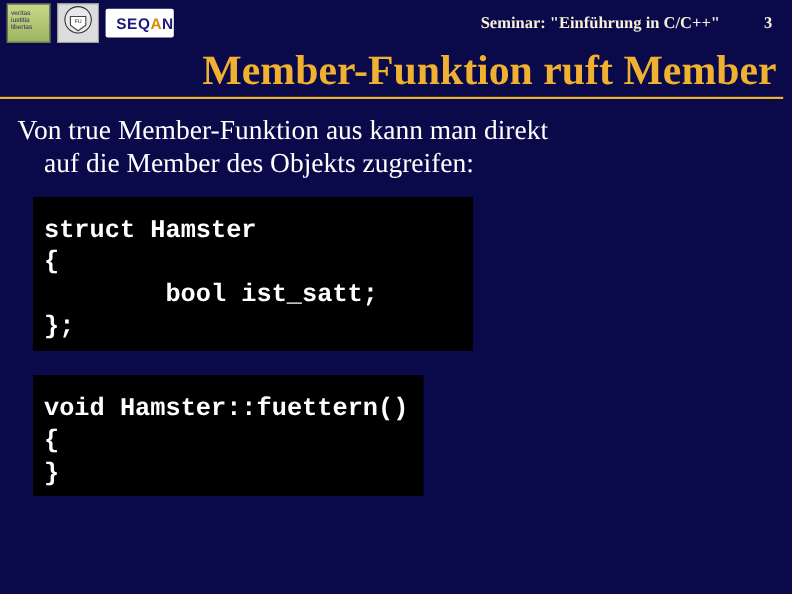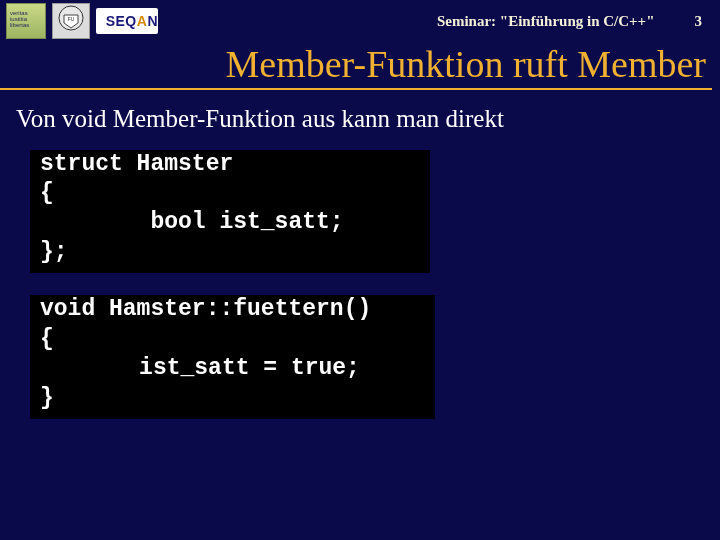"Member-Funktion ruft Member" .slide-title { font-weight: 400 -> 700 }
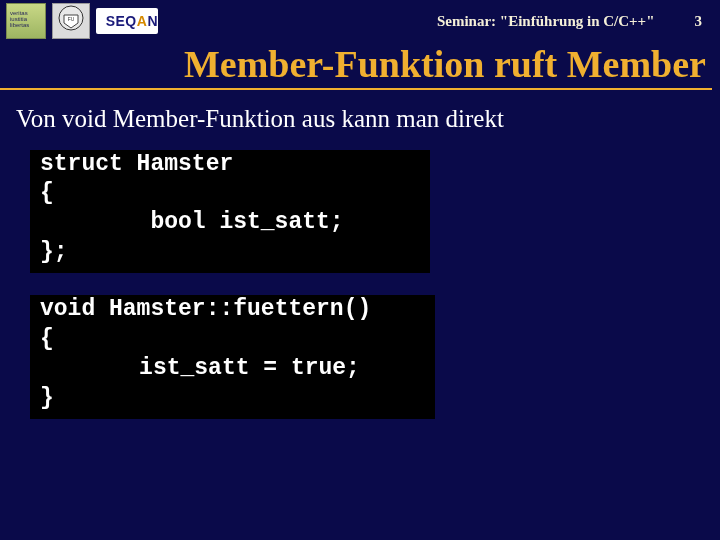"Von void Member-Funktion aus kann" span { text: void -> true }
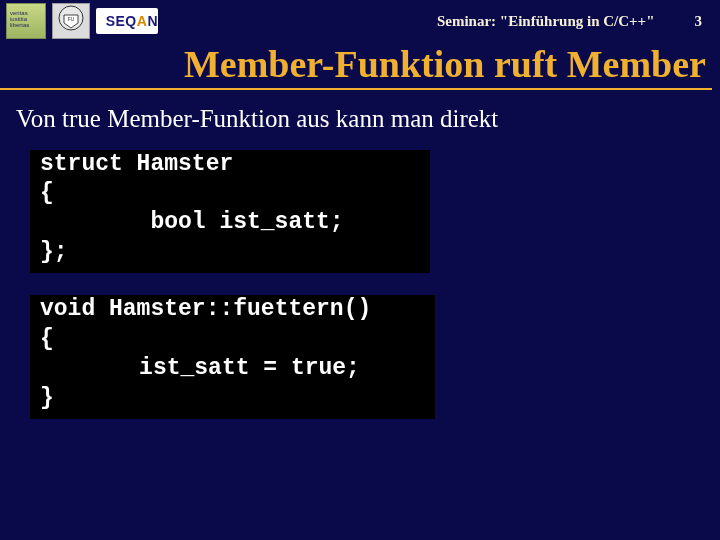"auf die Member des Objekts" span.indent { html: none -> <span>auf die Member des Objekts zugreifen:</span> }
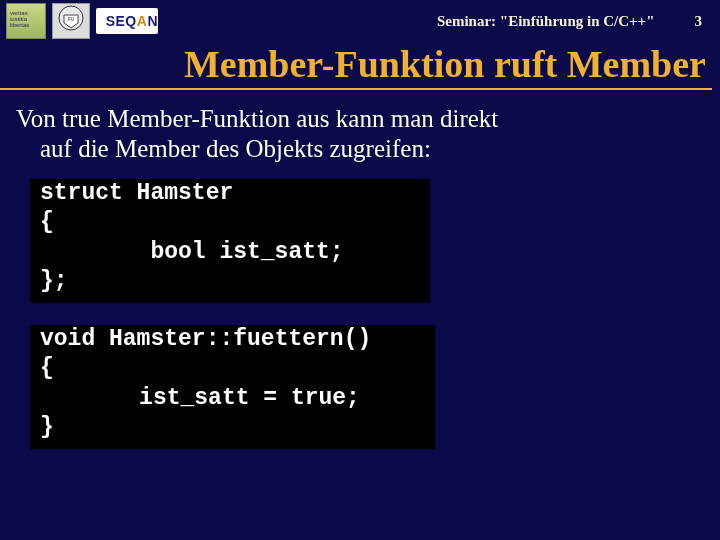"struct Hamster {" .code-block { padding: 0 14px 6px 10px -> 16px 14px 6px 10px }
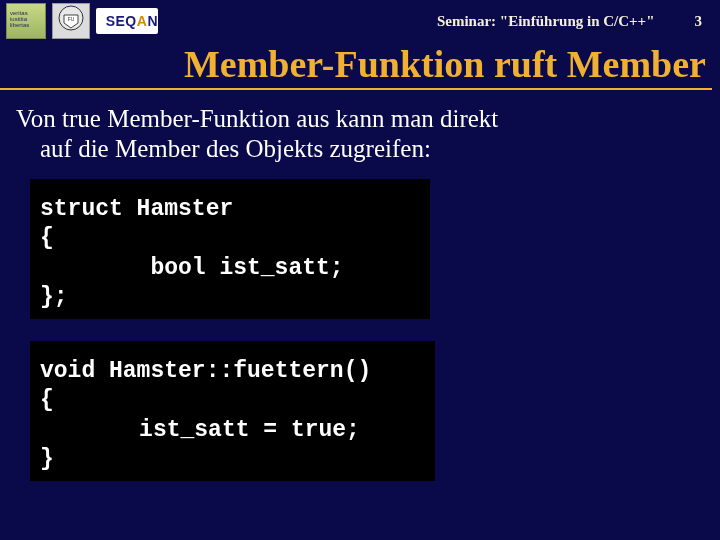"void Hamster::fuettern() {" .code-block.second { width: 405px -> 355px }
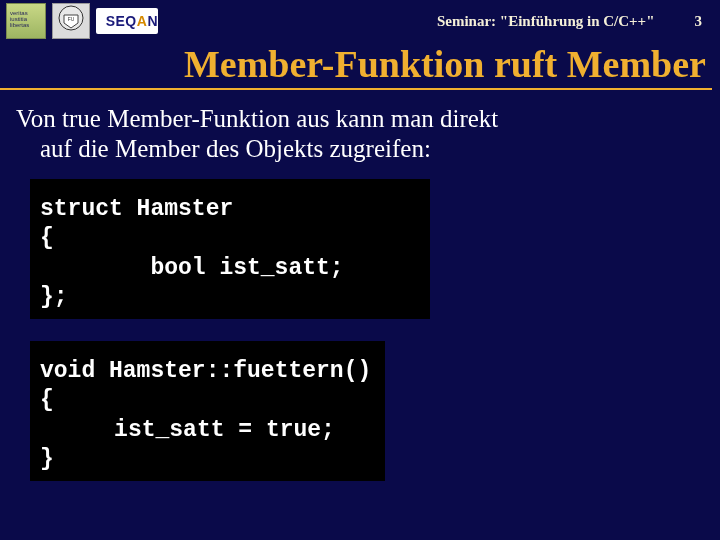"ist_satt = true;" span.code-line-indent { html: <span>ist_satt = true;</span> -> none }
